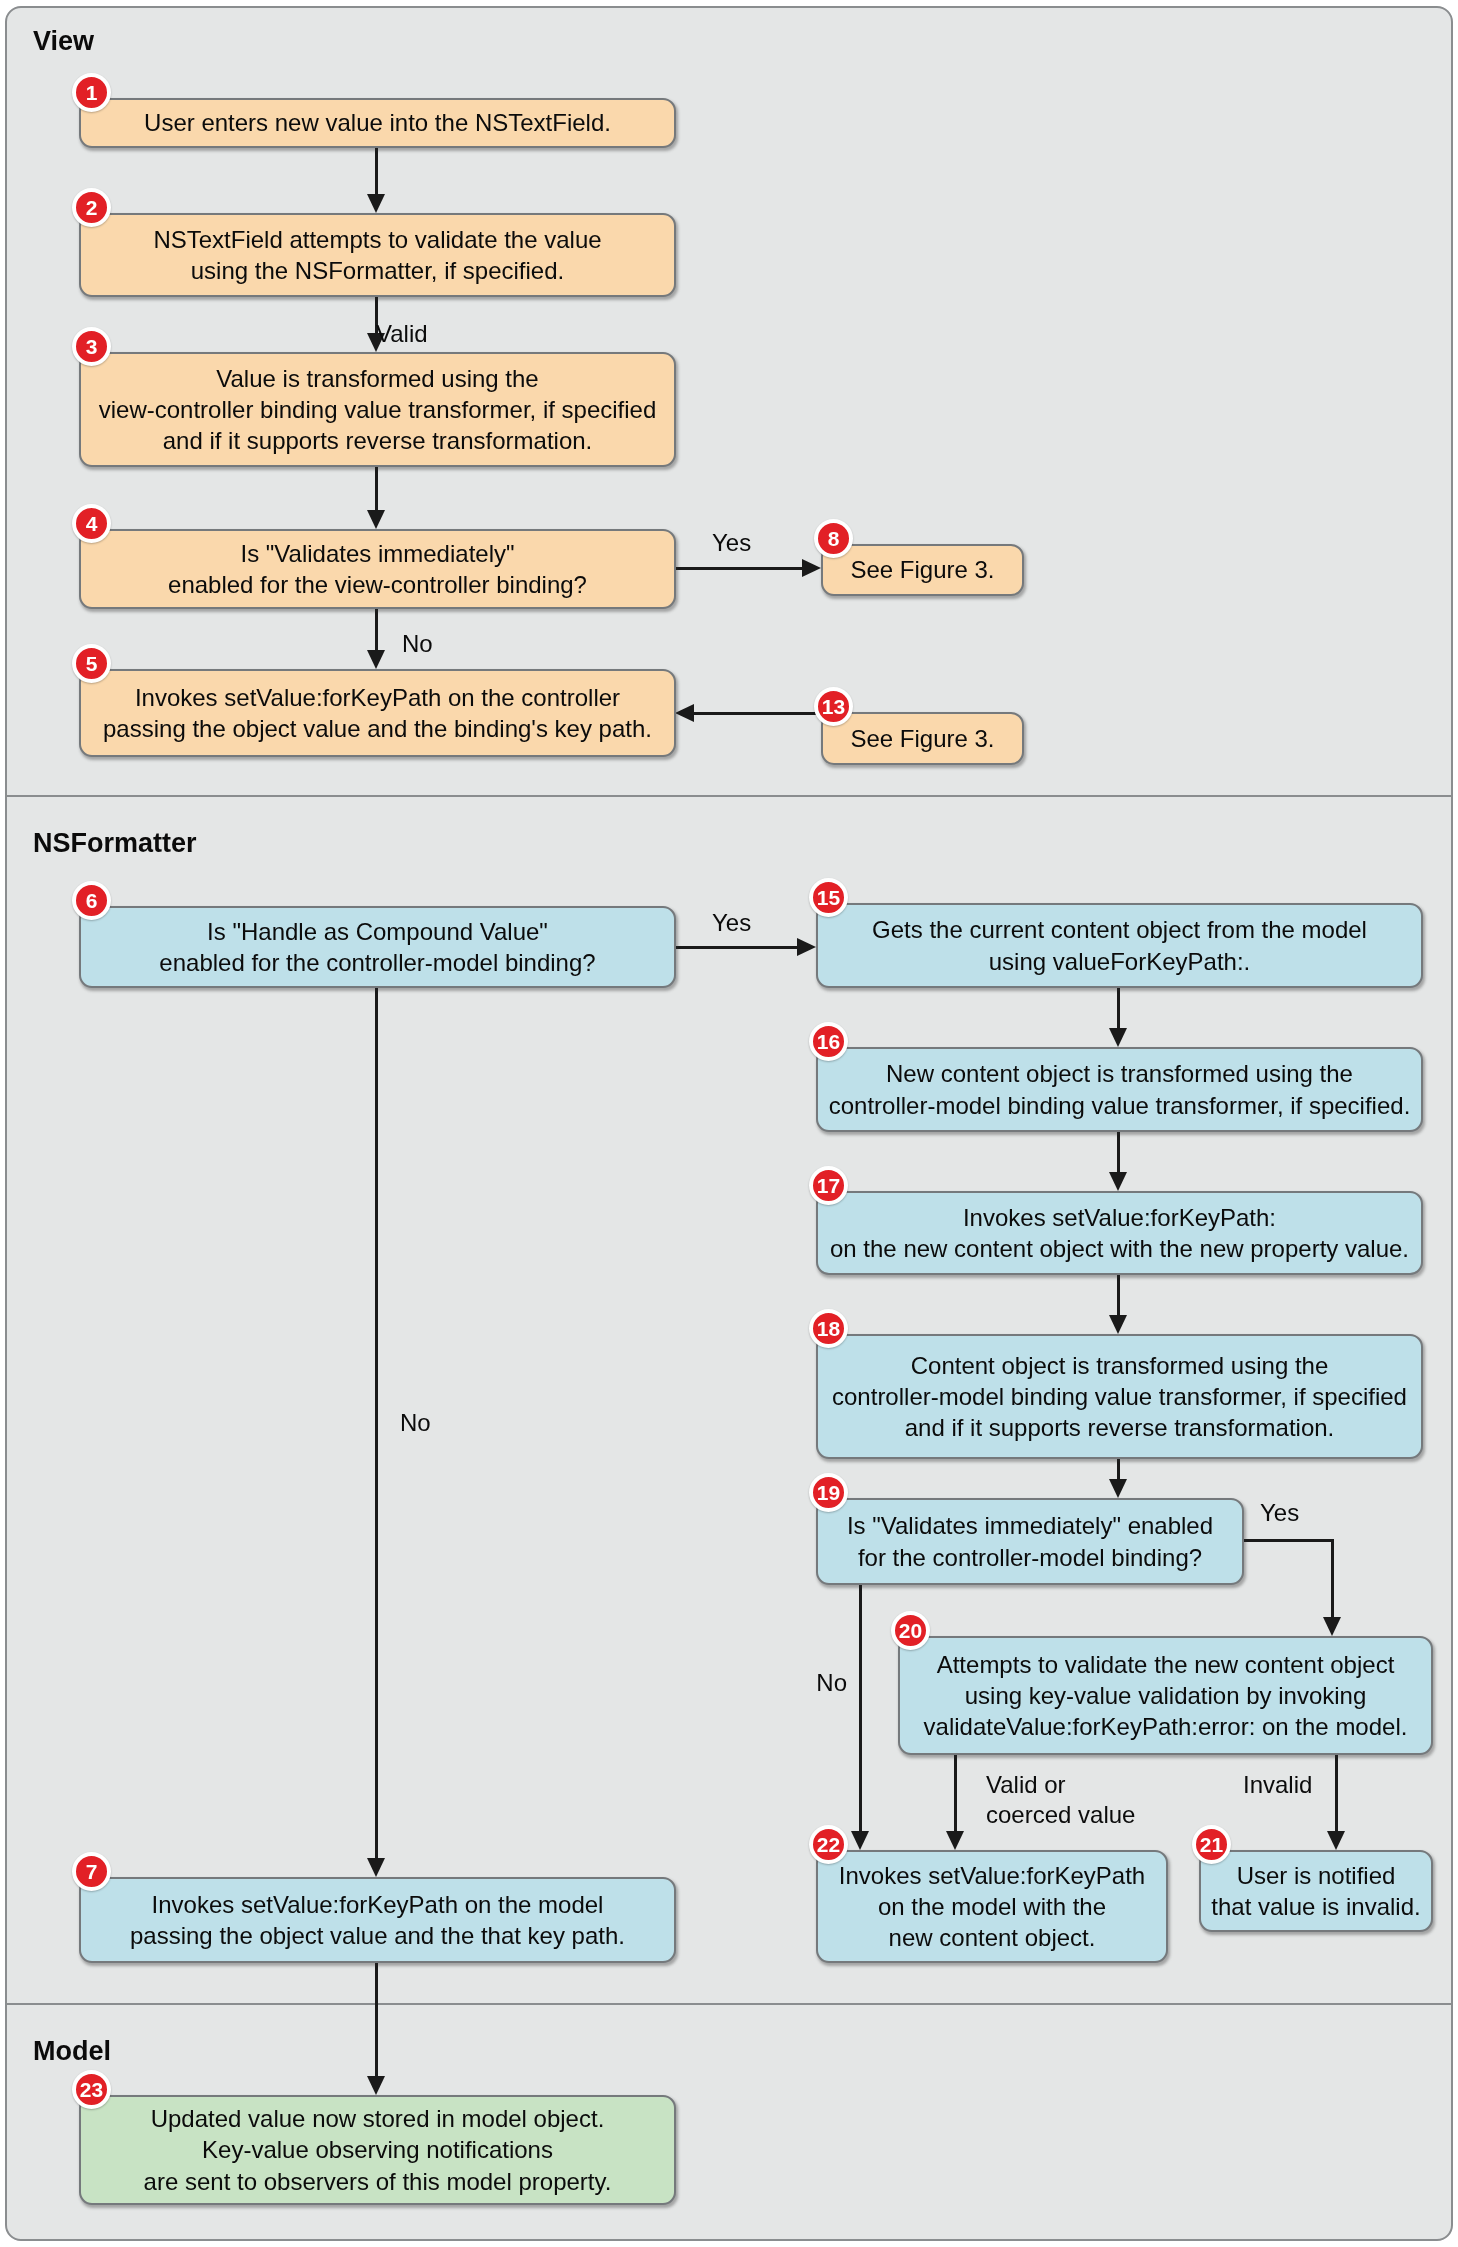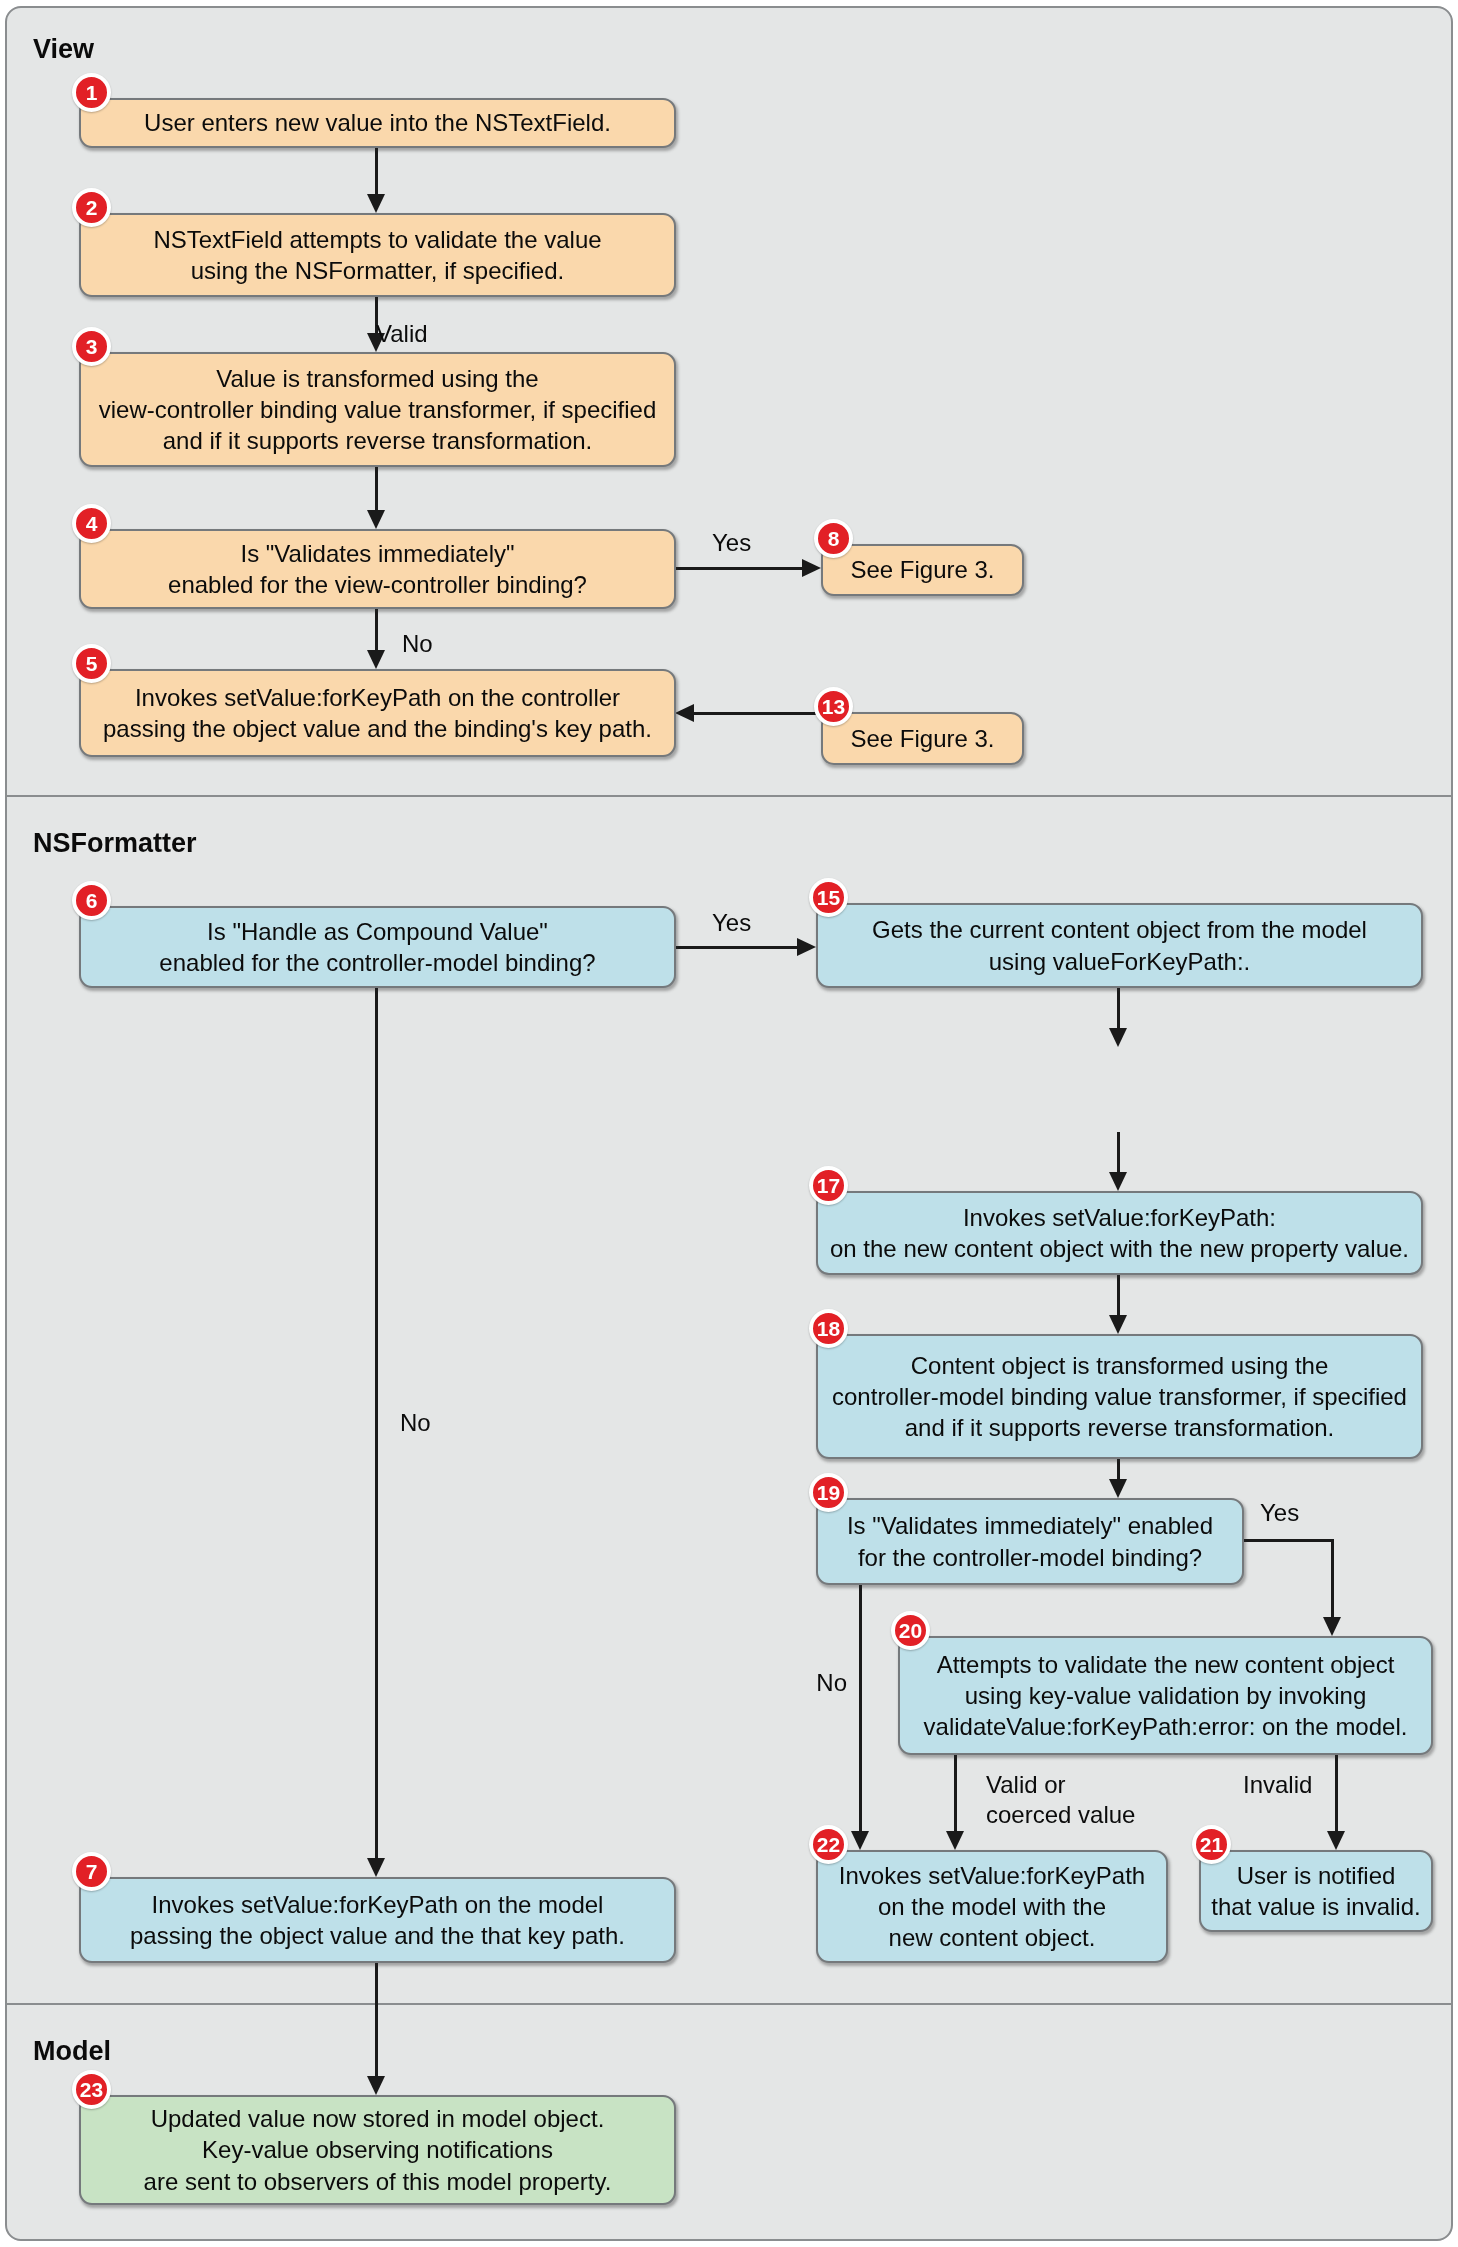"View" div.seclabel { top: 34px -> 26px }
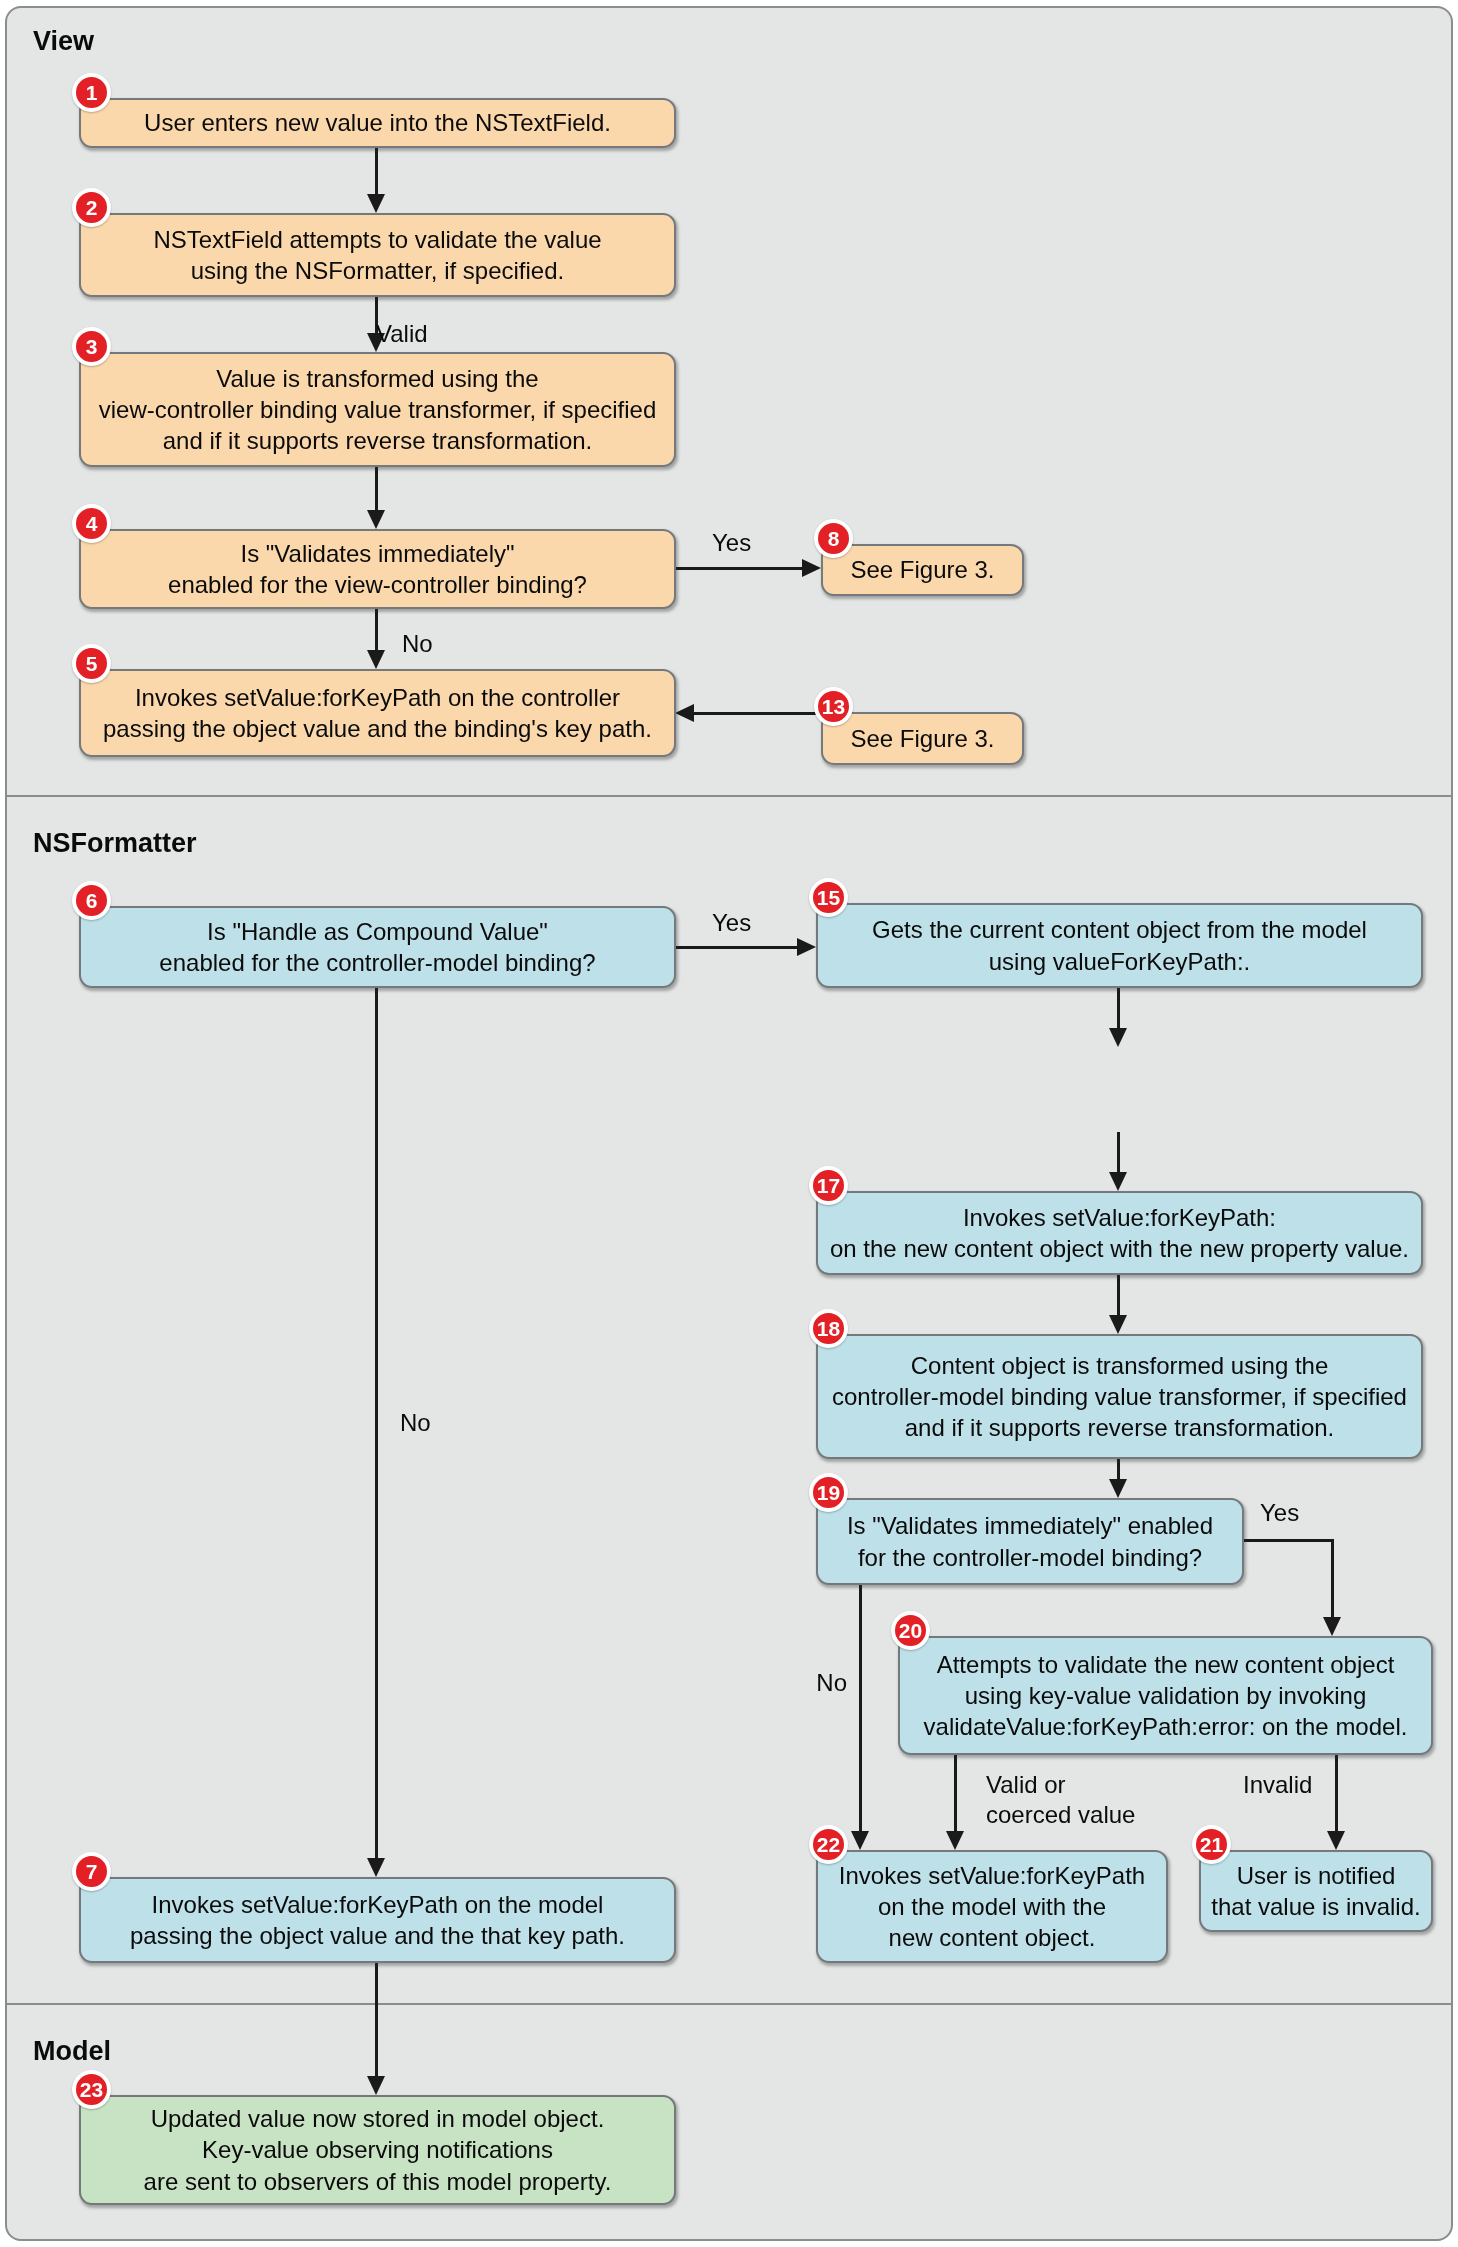"16" div.box { html: none -> <div> <span>16</span> <div>New content object is transformed using the controller-model binding value transformer, if specified.</div> </div> }
